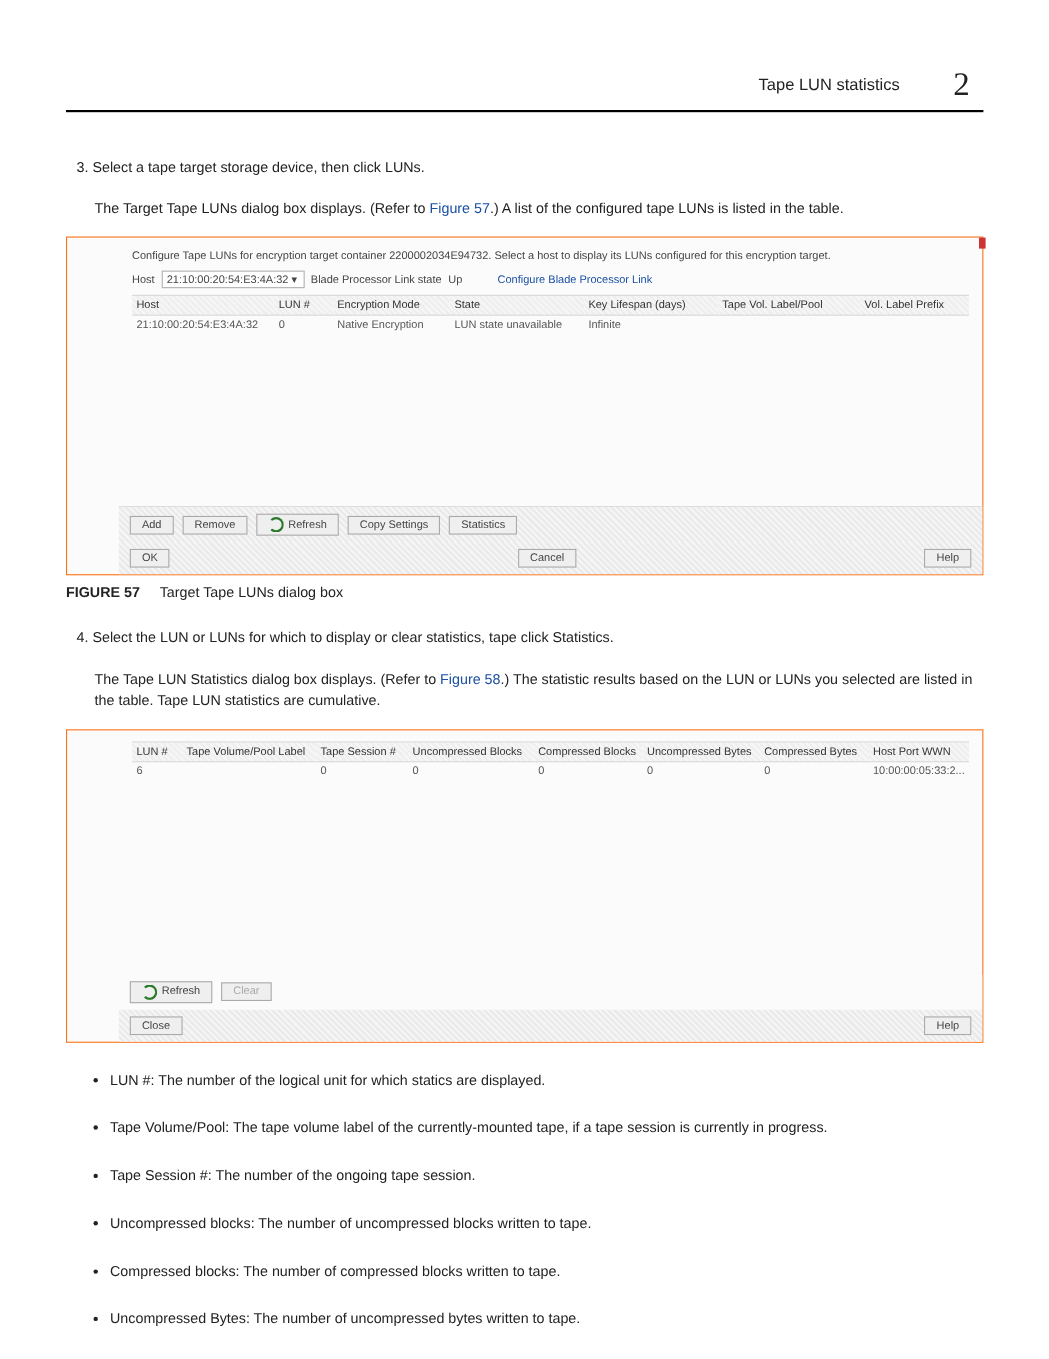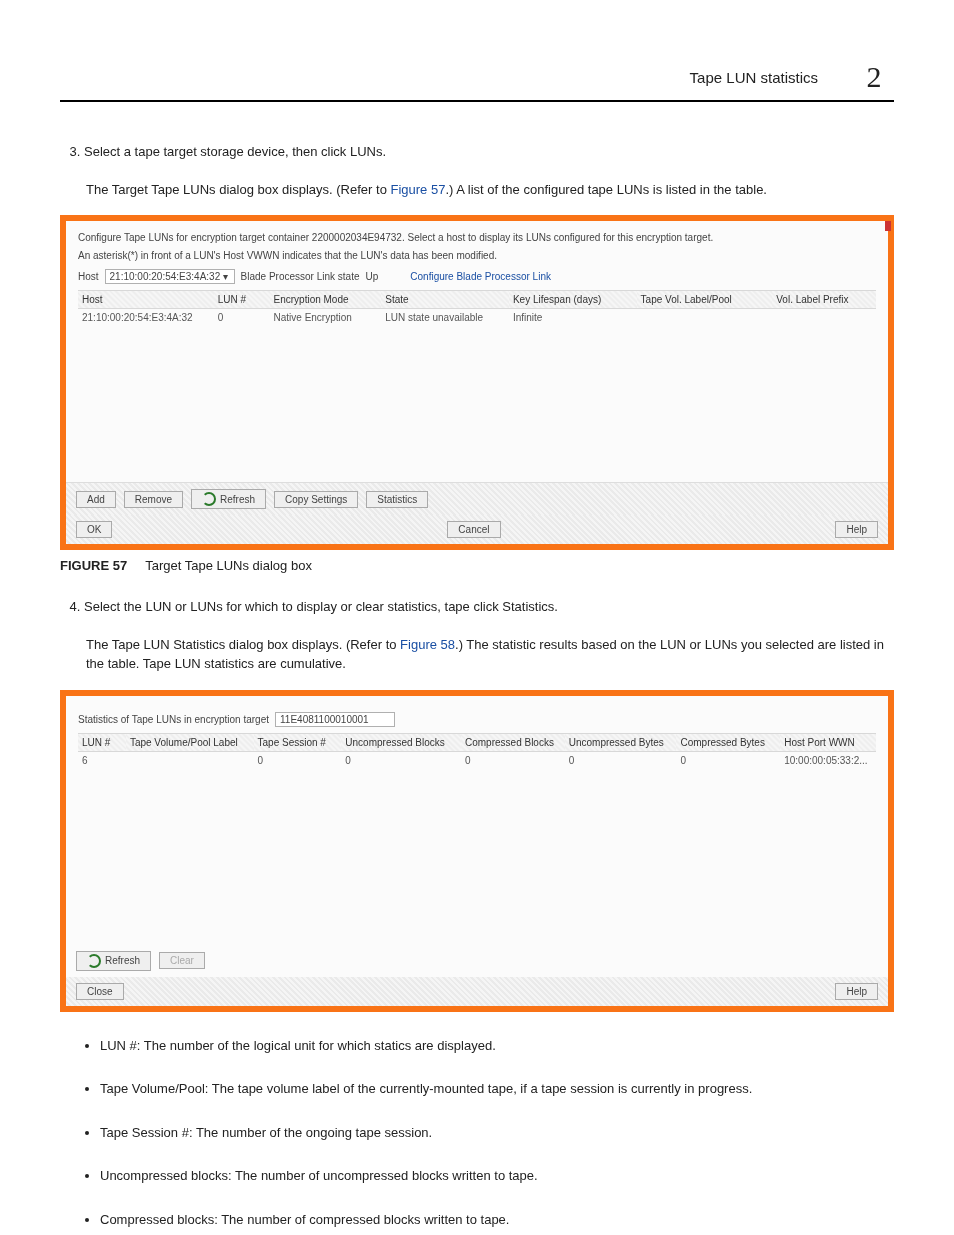"Configure Tape LUNs for encryption" .shot { border: 6px solid #f97316 -> 1px solid #f97316; padding-left: none -> 47px }
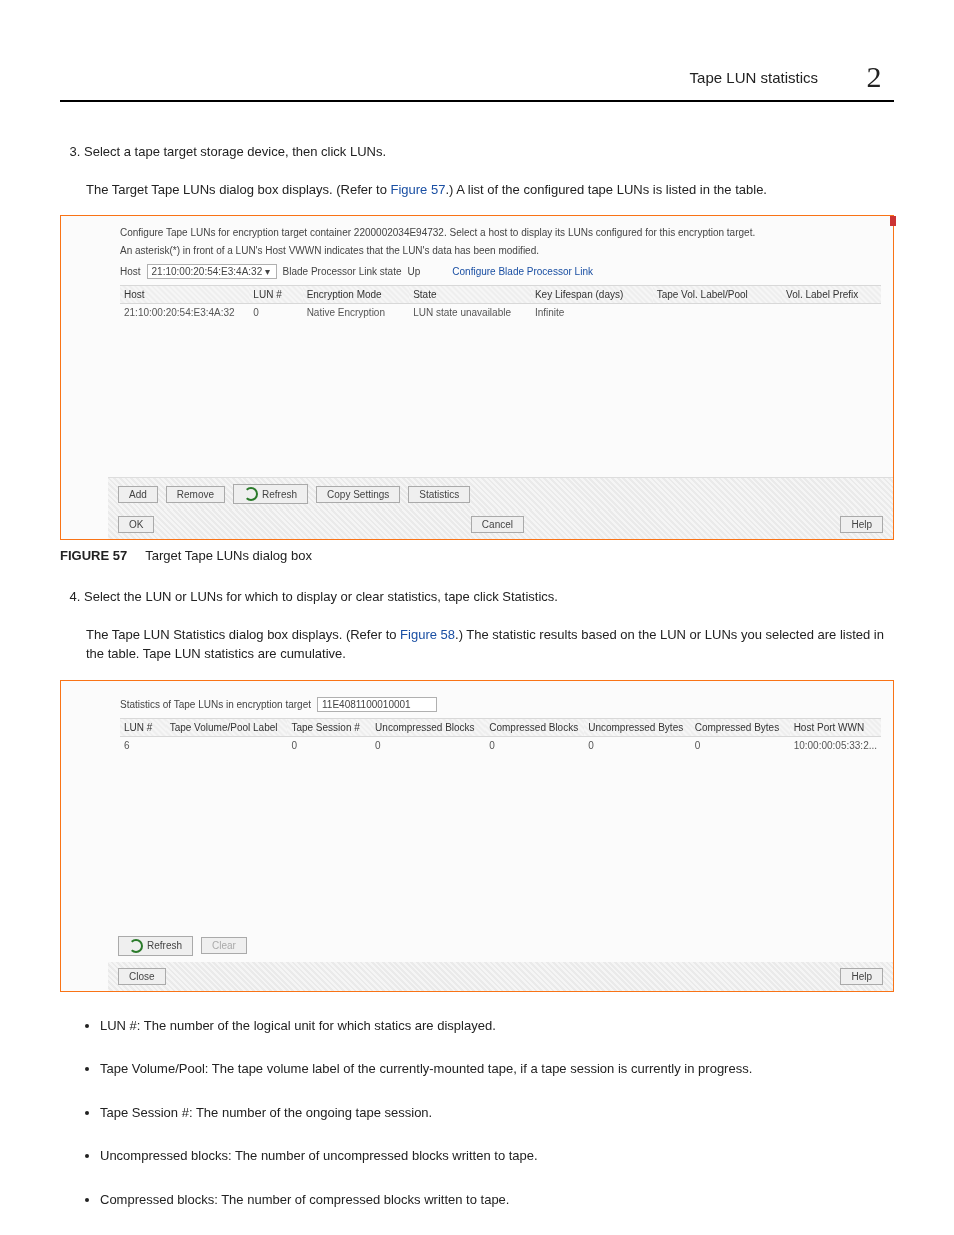"An asterisk(*) in front of" div.hint { html: <div>An asterisk(*) in front of a LUN's Host VWWN indicates that the LUN's data has been modified.</div> -> none }
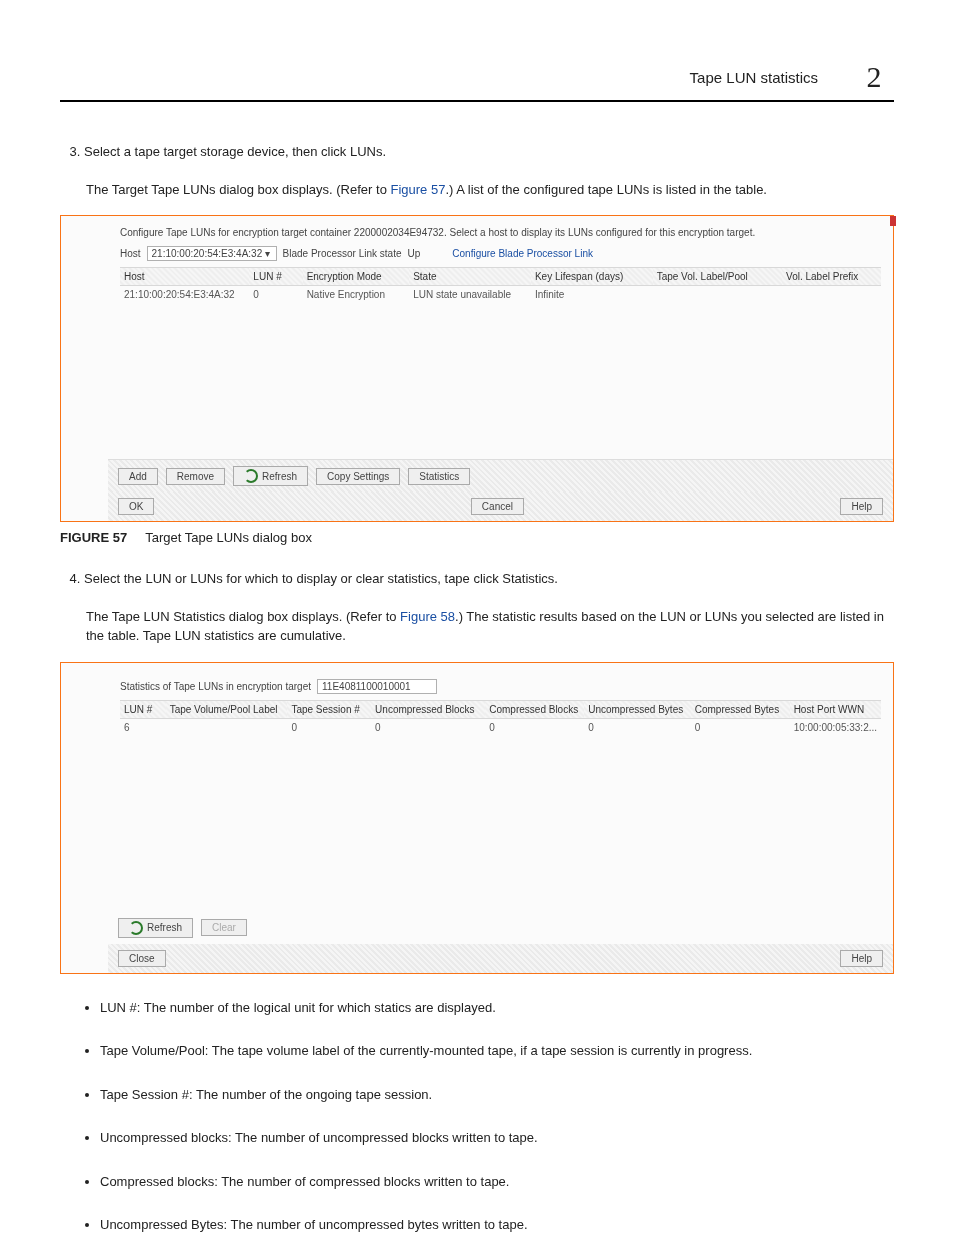"Statistics of Tape LUNs in" div.row-ctrl { html: <div> <span>Statistics of Tape LUNs in encryption target</span> <span>11E4081100010001</span> </div> -> none }
